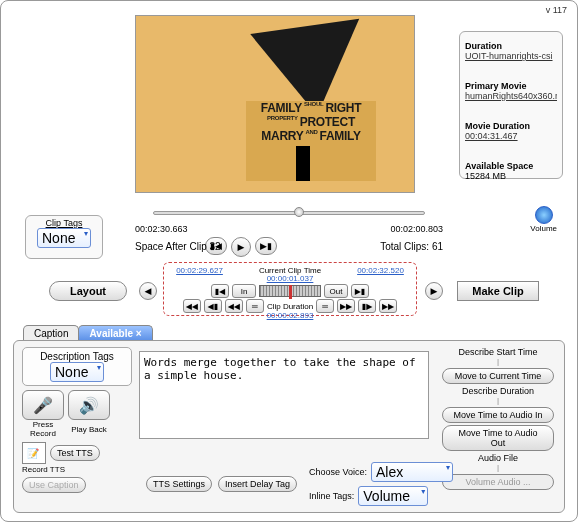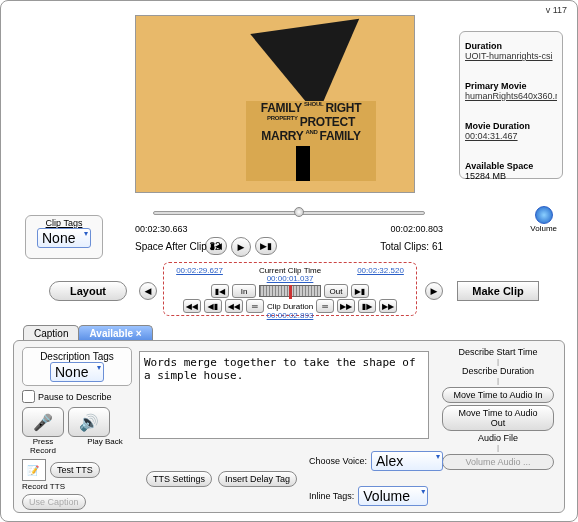"Move to Current Time" button.pill-btn { html: none -> <button>Move to Current Time</button> }
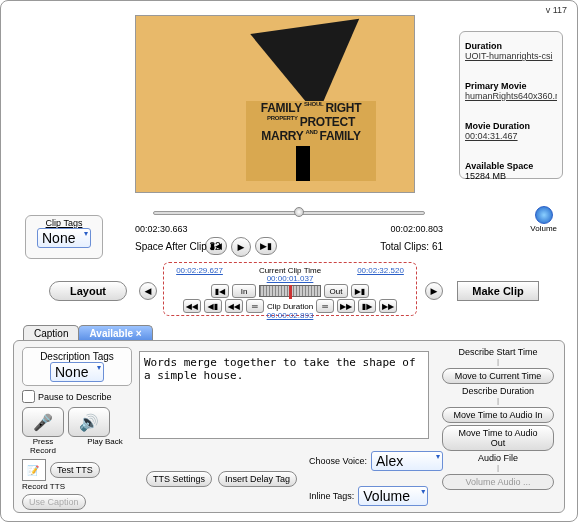"Pause to Describe" div.checkbox-row { html: <div> <input> <span>Pause to Describe</span> </div> -> none }
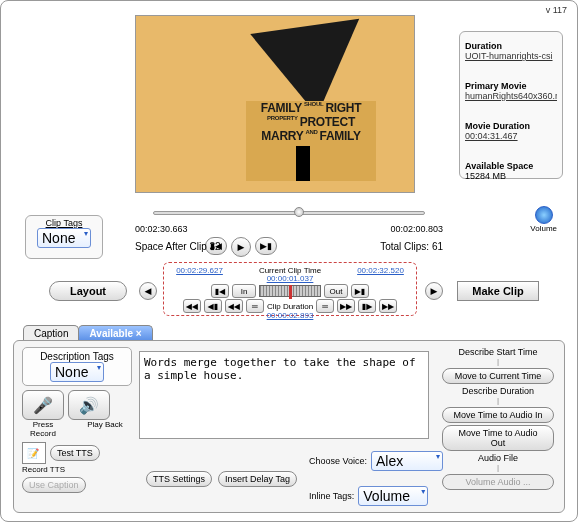"Press Record" .btn-label-row { align-items: none -> center; gap: 20px -> 4px }
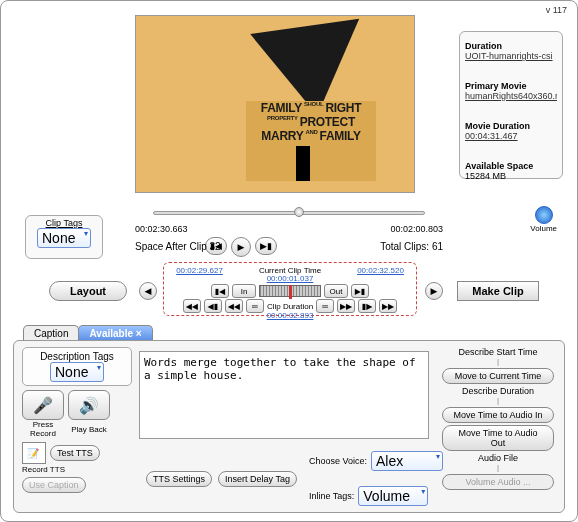"Choose Voice:" .bot-col2 { gap: 15px -> 4px }
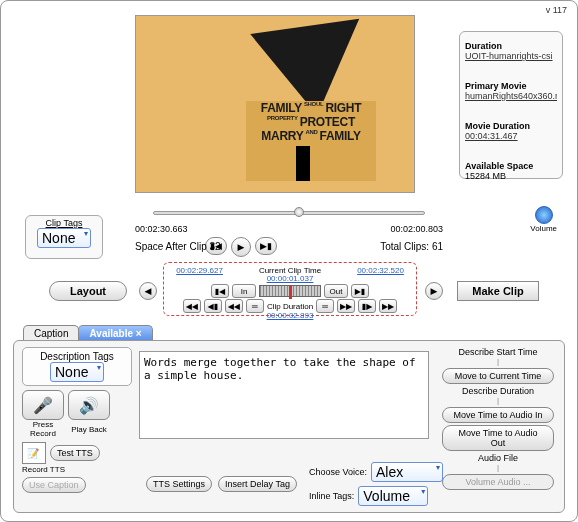"Alex" select.aqua { width: 72px -> 82px }
